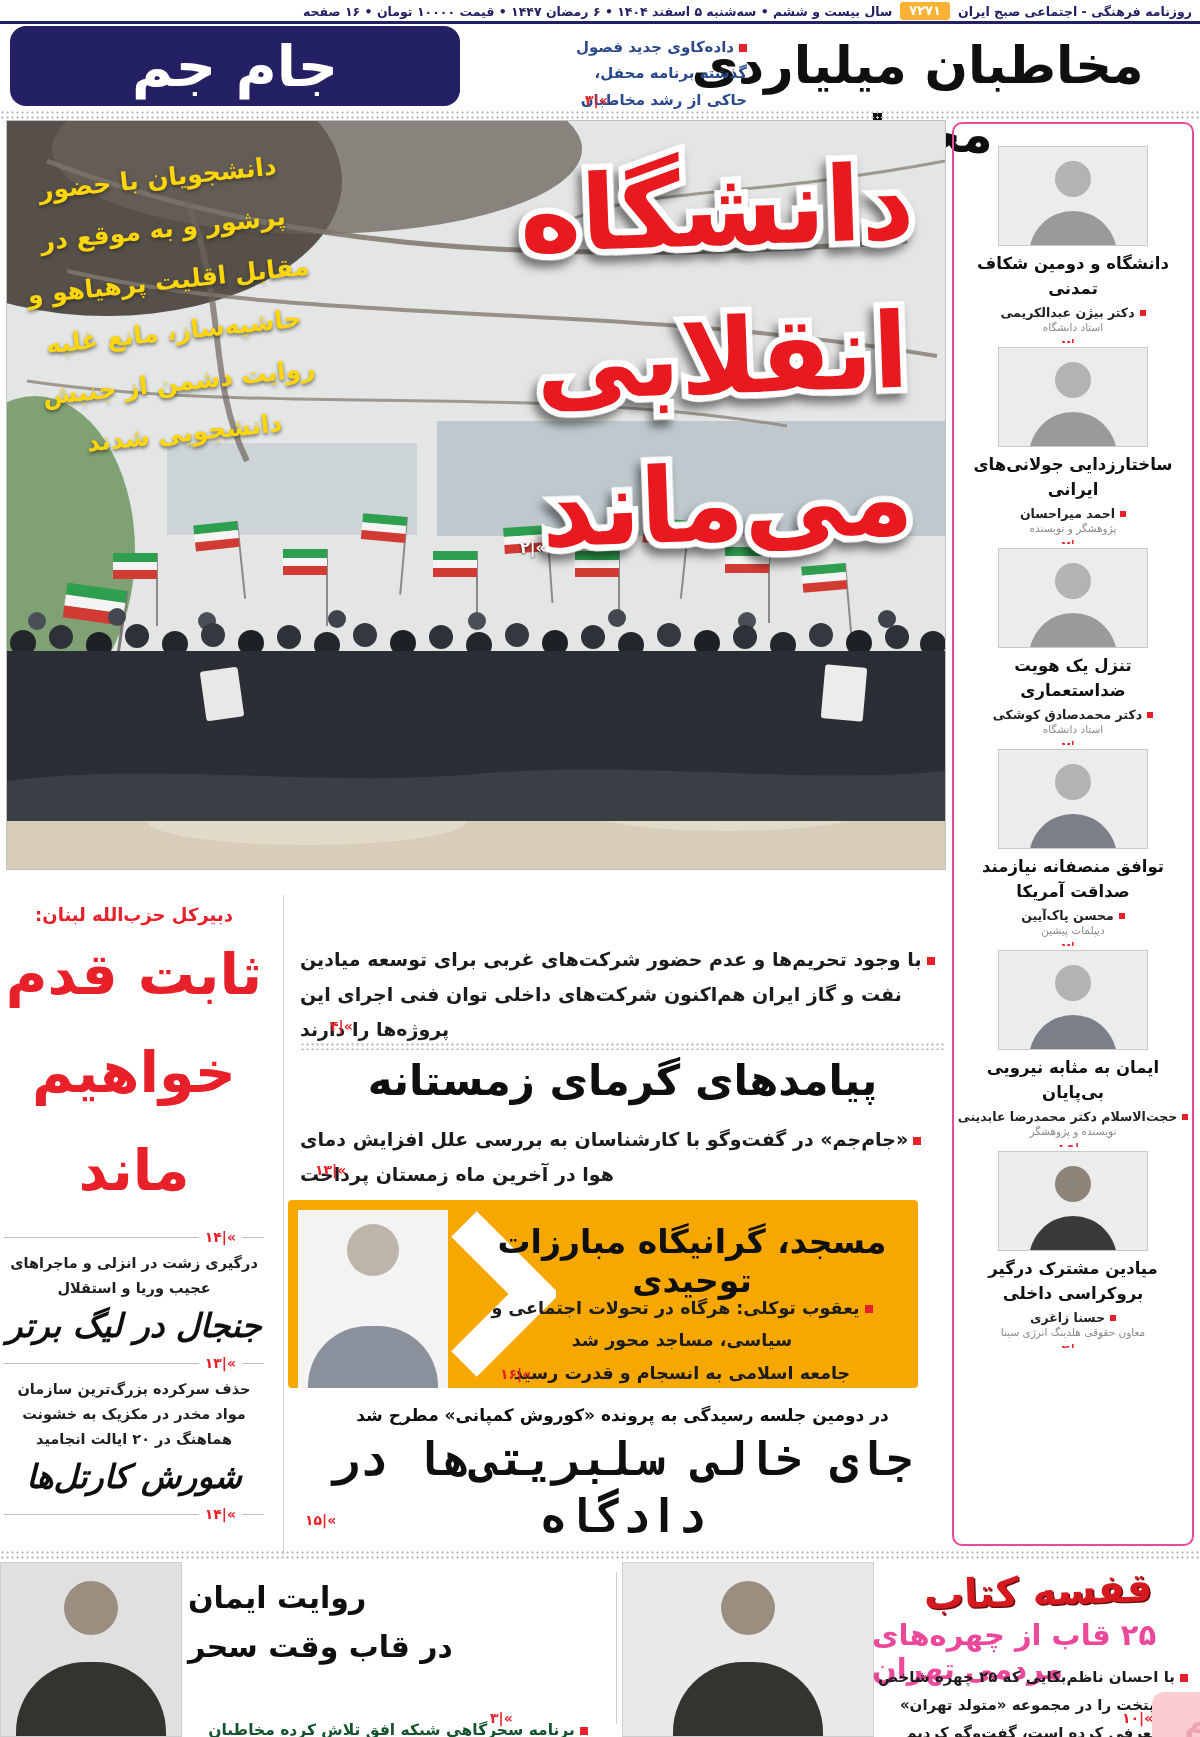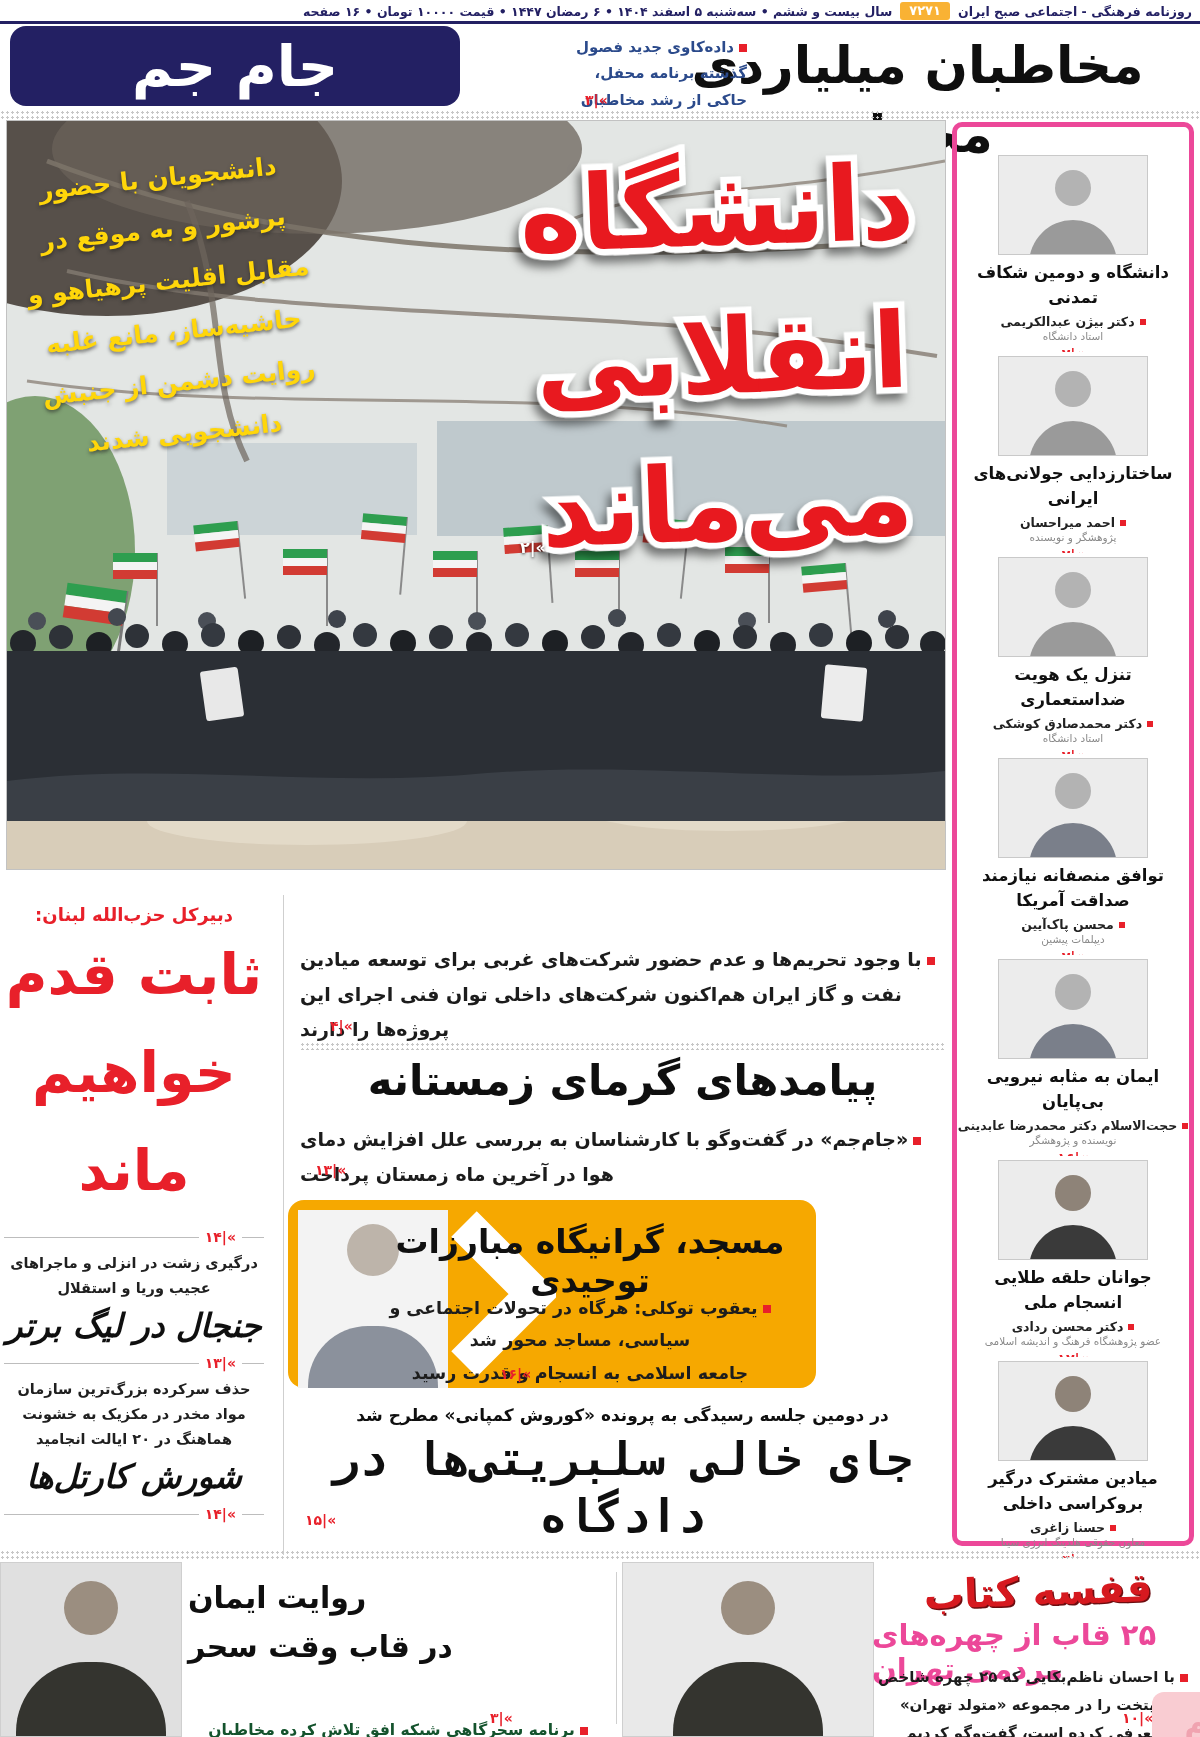"دانشگاه و دومین شکاف تمدنی" .sidebar { border: 5px solid #ec4899 -> 2px solid #ec4899; padding-top: 24px -> 18px }
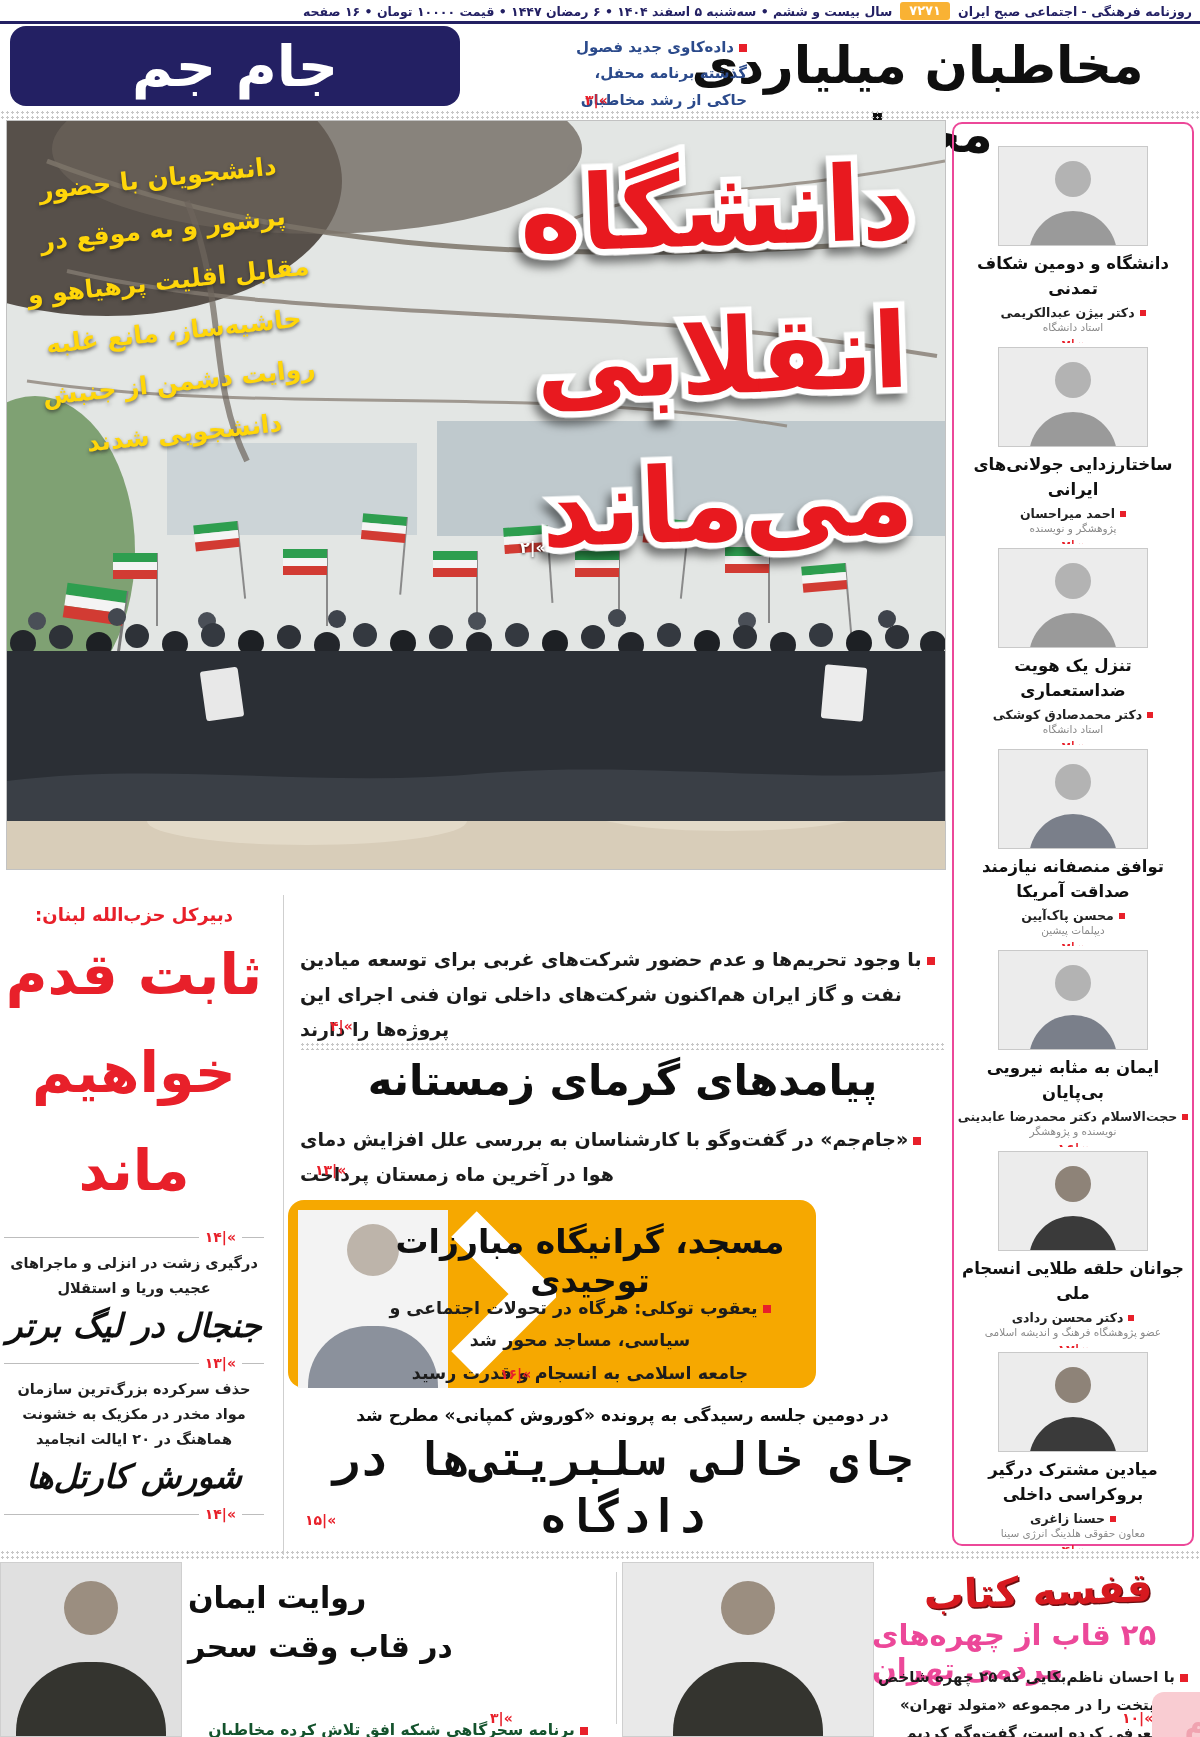"مسجد، گرانیگاه مبارزات توحیدی" .ybox { border-radius: 16px -> 4px; width: 528px -> 630px }
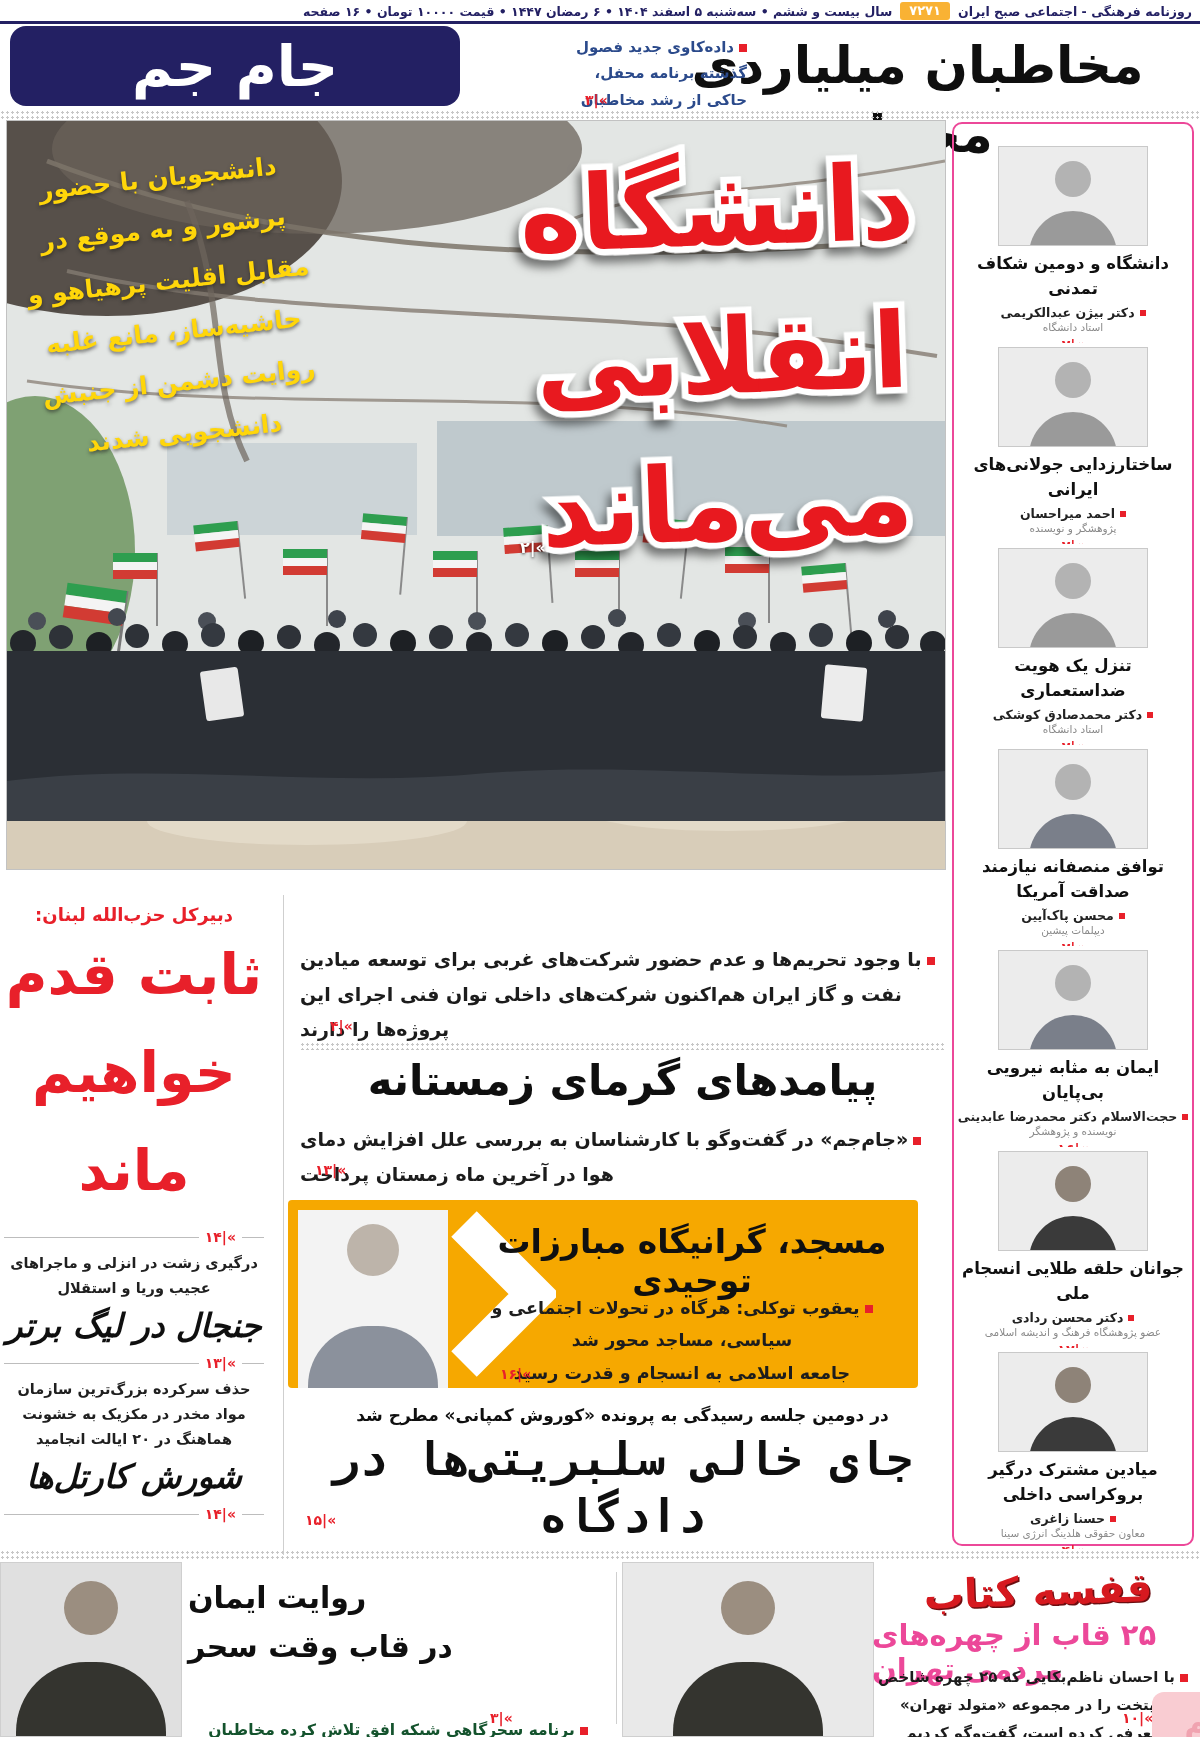"جوانان حلقه طلایی انسجام ملی" div.card { html: <div> <div></div> <div>جوانان حلقه طلایی انسجام ملی</div> <div><span></span><span>دکتر محسن ردادی</span></div> <div>عضو پژوهشگاه فرهنگ و اندیشه اسلامی</div> <div><span>۱۲|«</span></div> </div> -> none }
